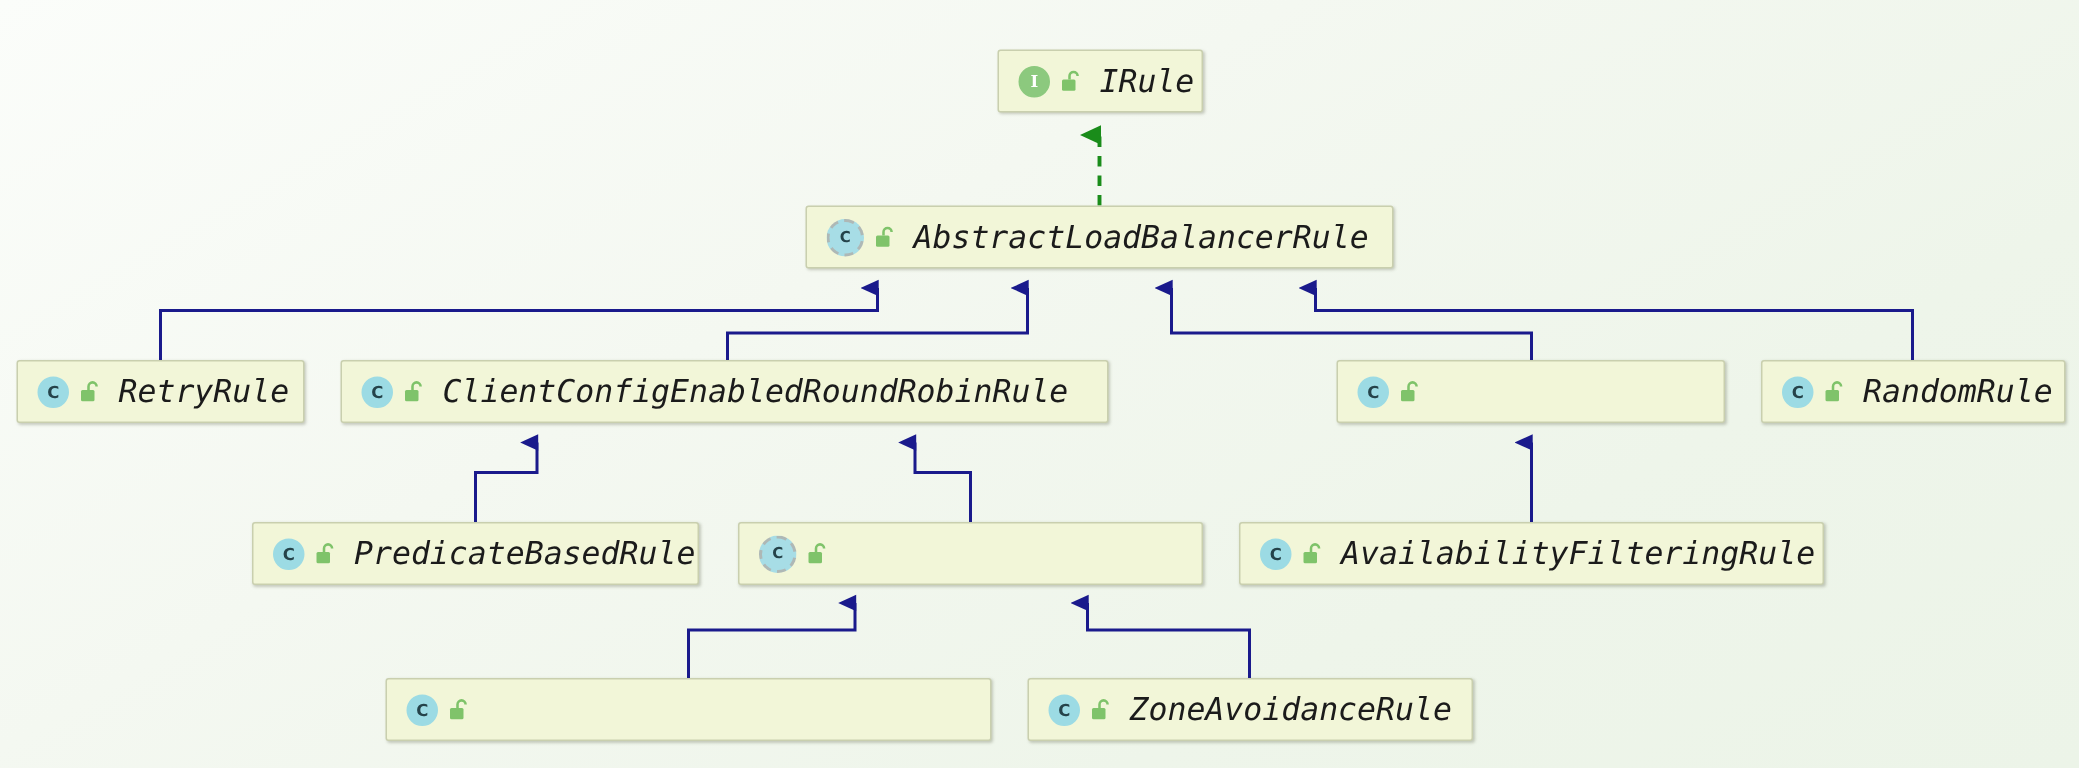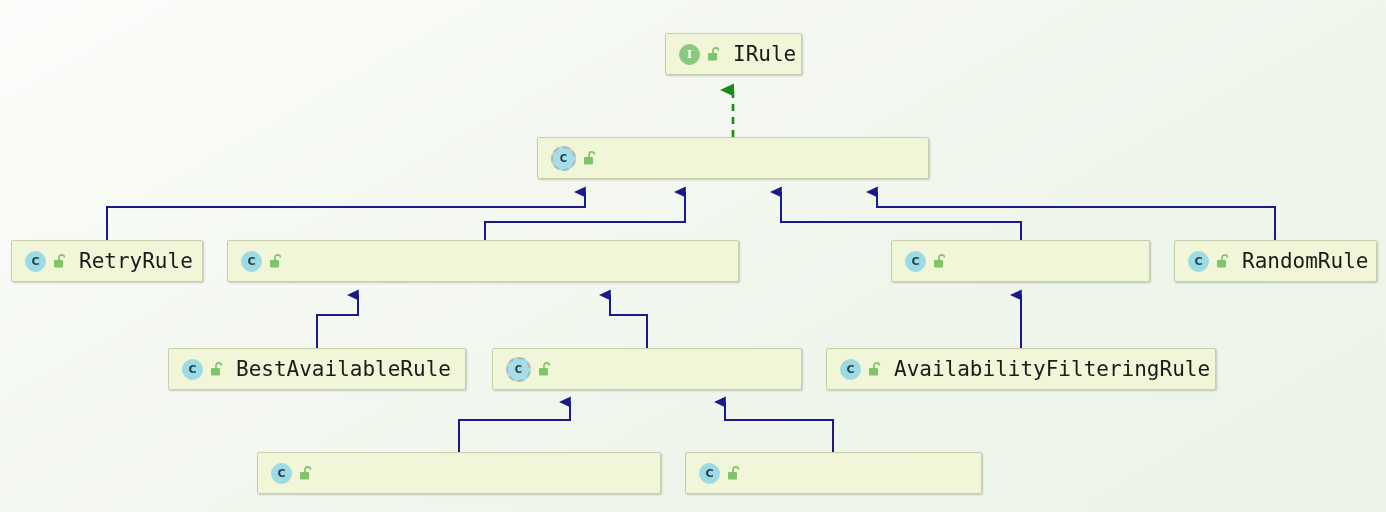"IRule" .node-label { font-style: none -> italic }
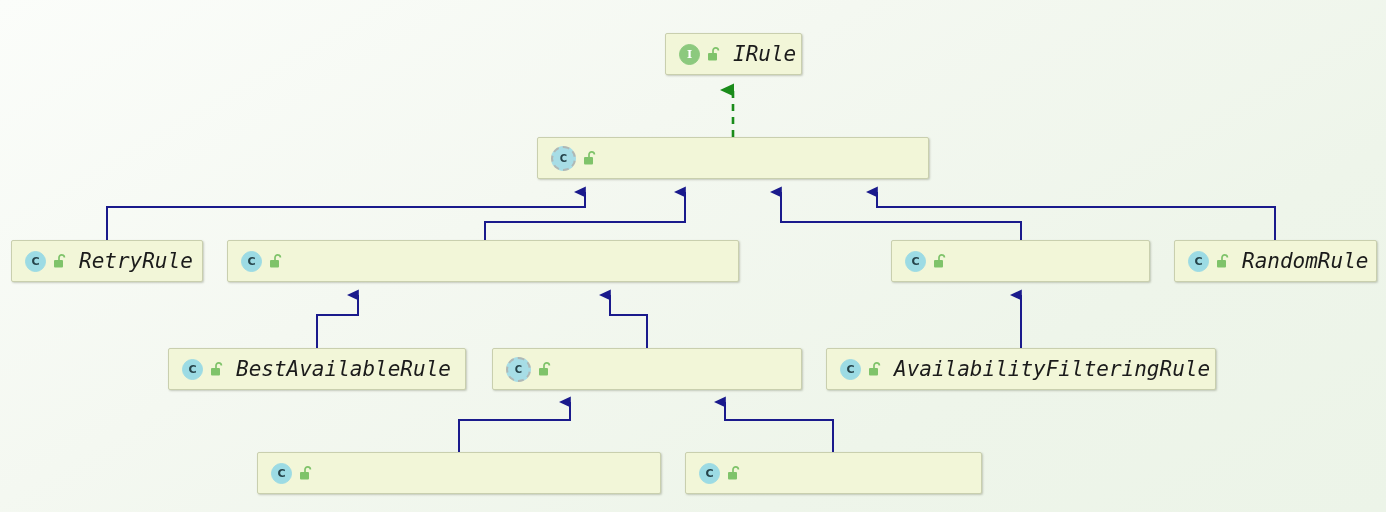"AbstractLoadBalancerRule" span.node-label { html: none -> <span>AbstractLoadBalancerRule</span> }
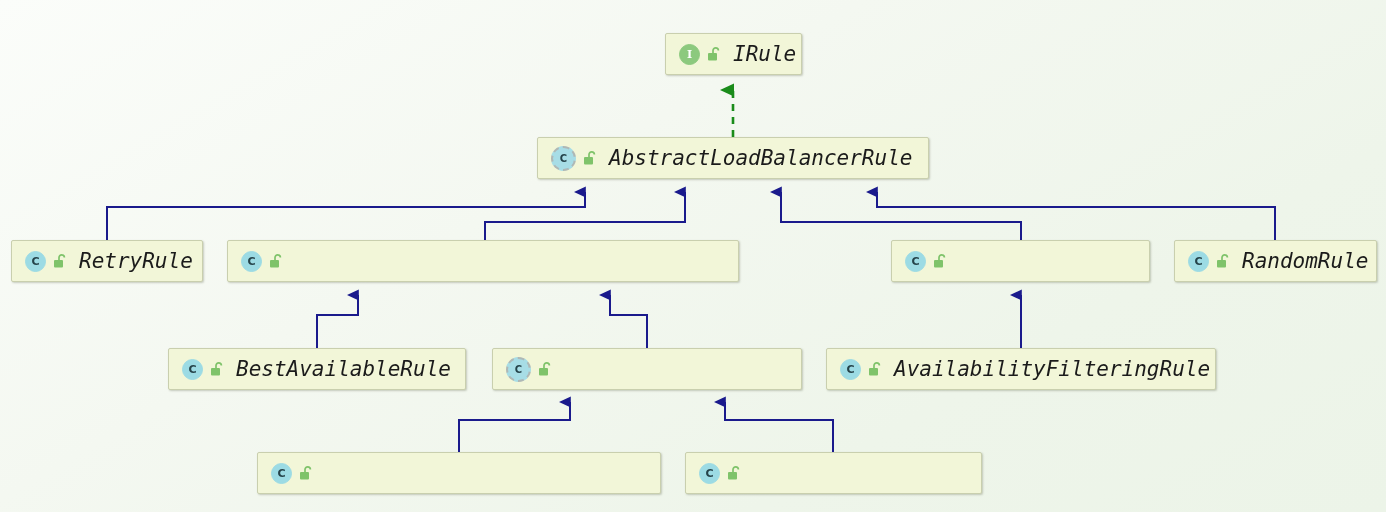"ClientConfigEnabledRoundRobinRule" span.node-label { html: none -> <span>ClientConfigEnabledRoundRobinRule</span> }
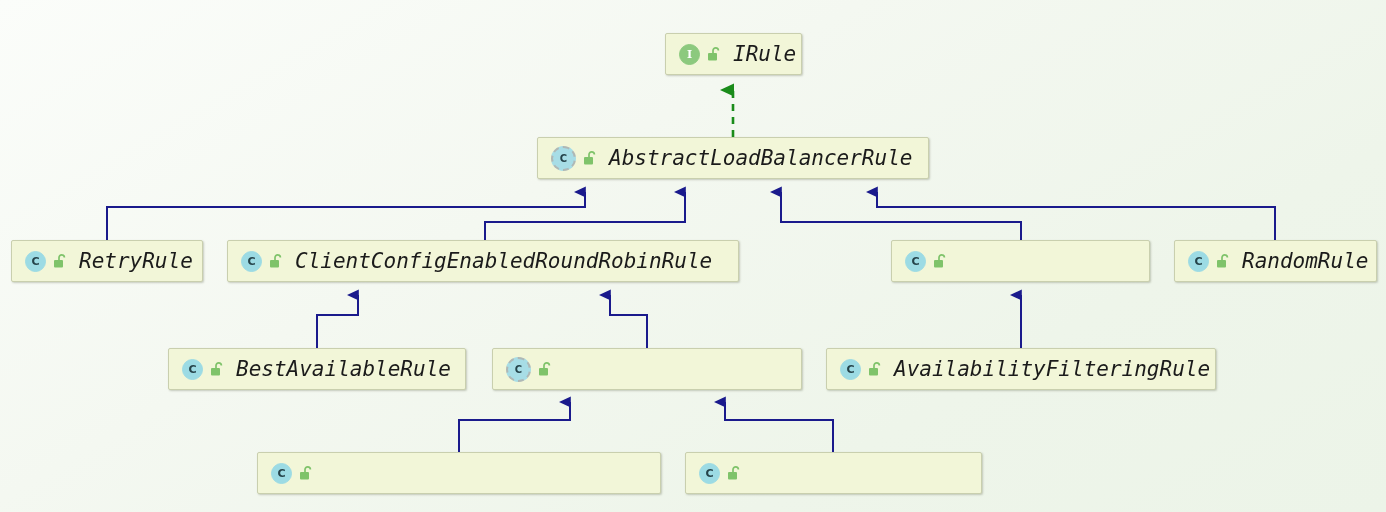"BestAvailableRule" span.node-label { text: BestAvailableRule -> PredicateBasedRule }
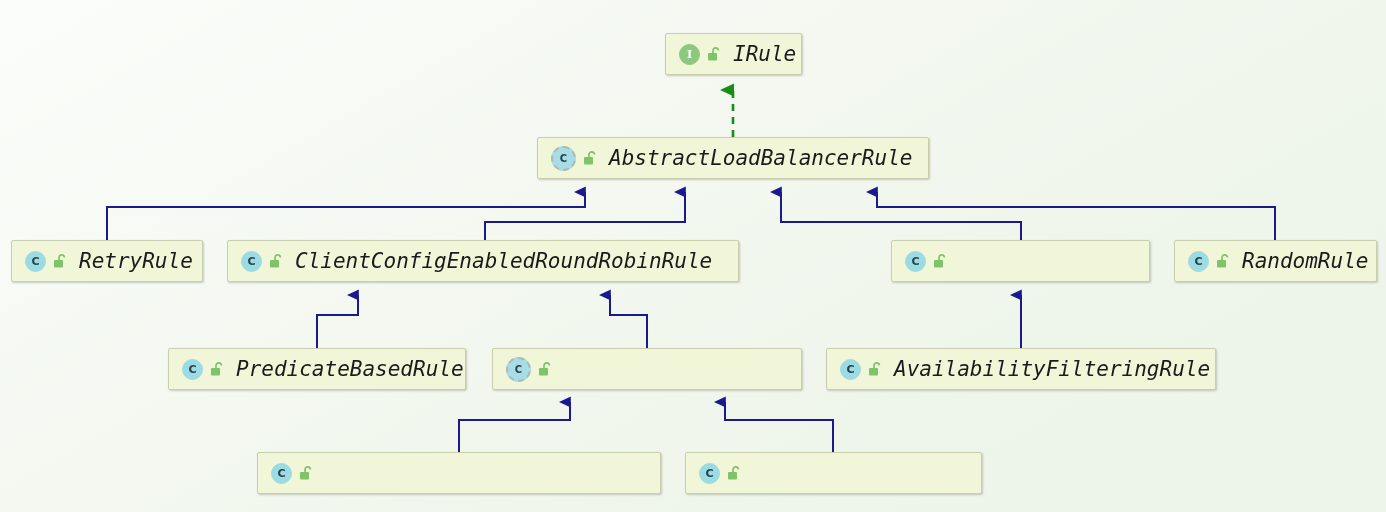"ZoneAvoidanceRule" span.node-label { html: none -> <span>ZoneAvoidanceRule</span> }
